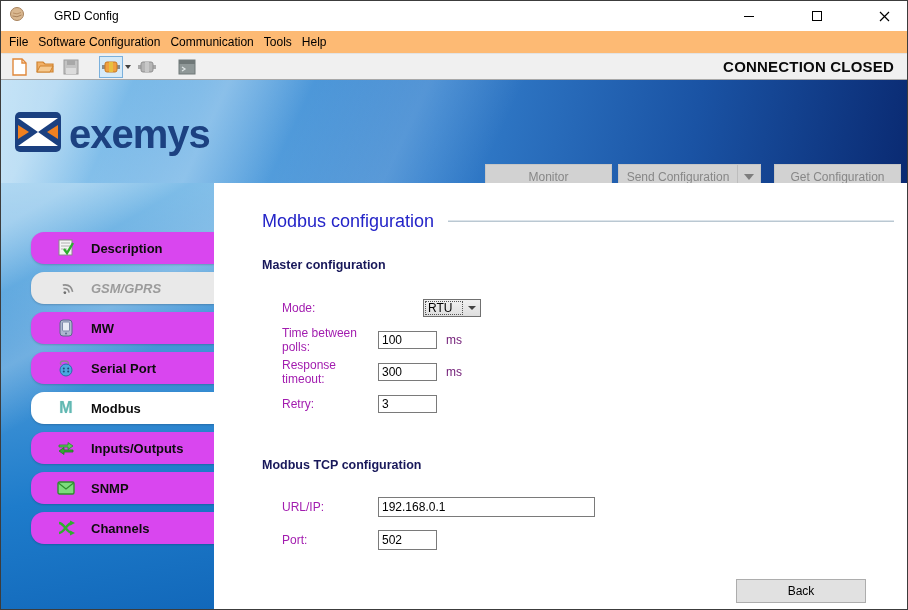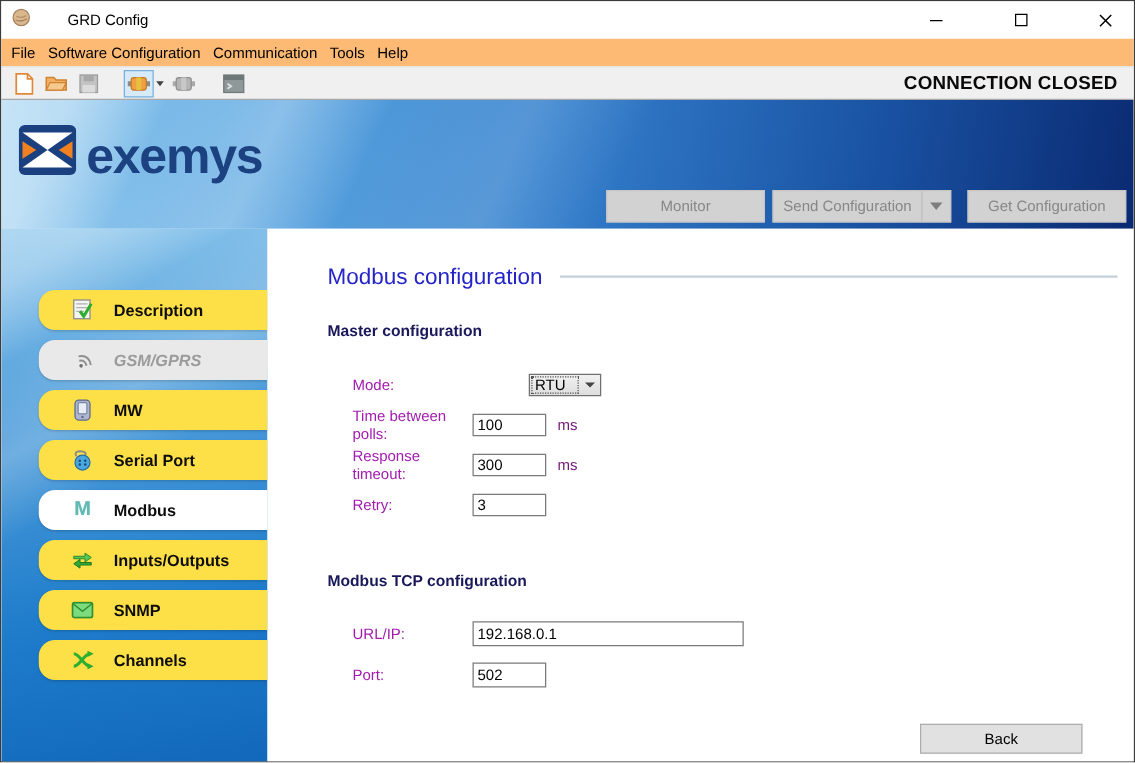"exemys" .logo { align-items: flex-end -> center; top: 20px -> 32px }
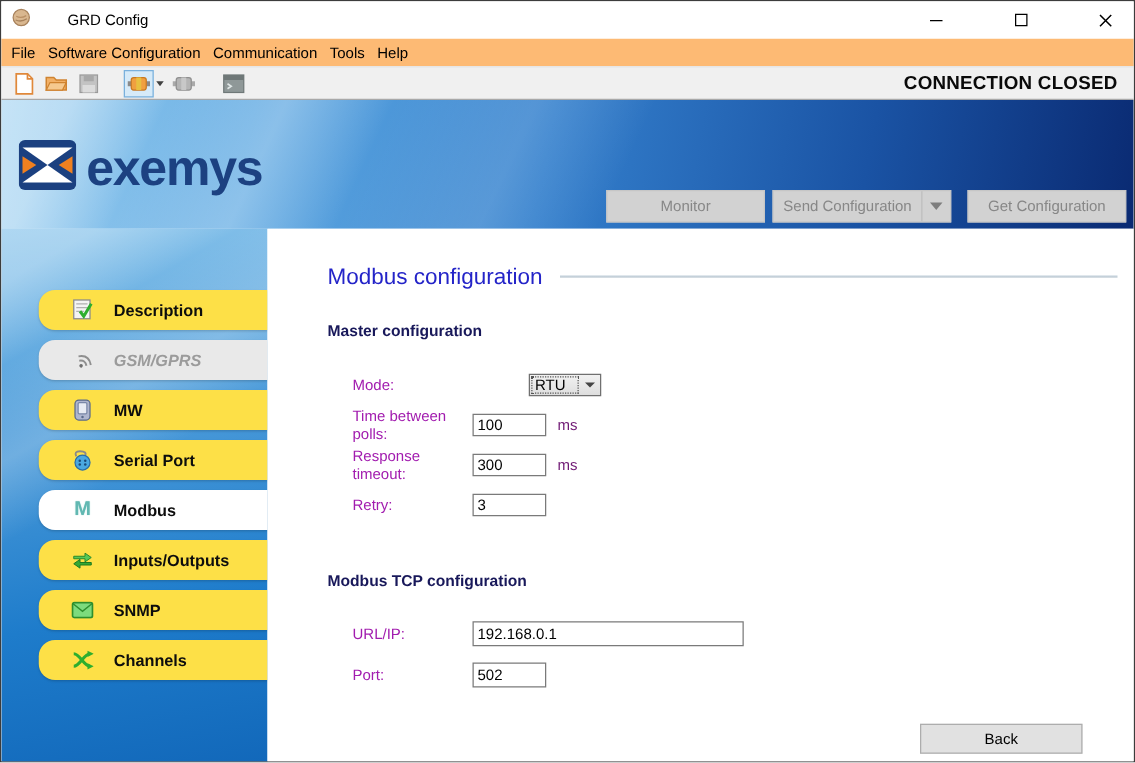"Monitor" .actions { top: 72px -> 84px }
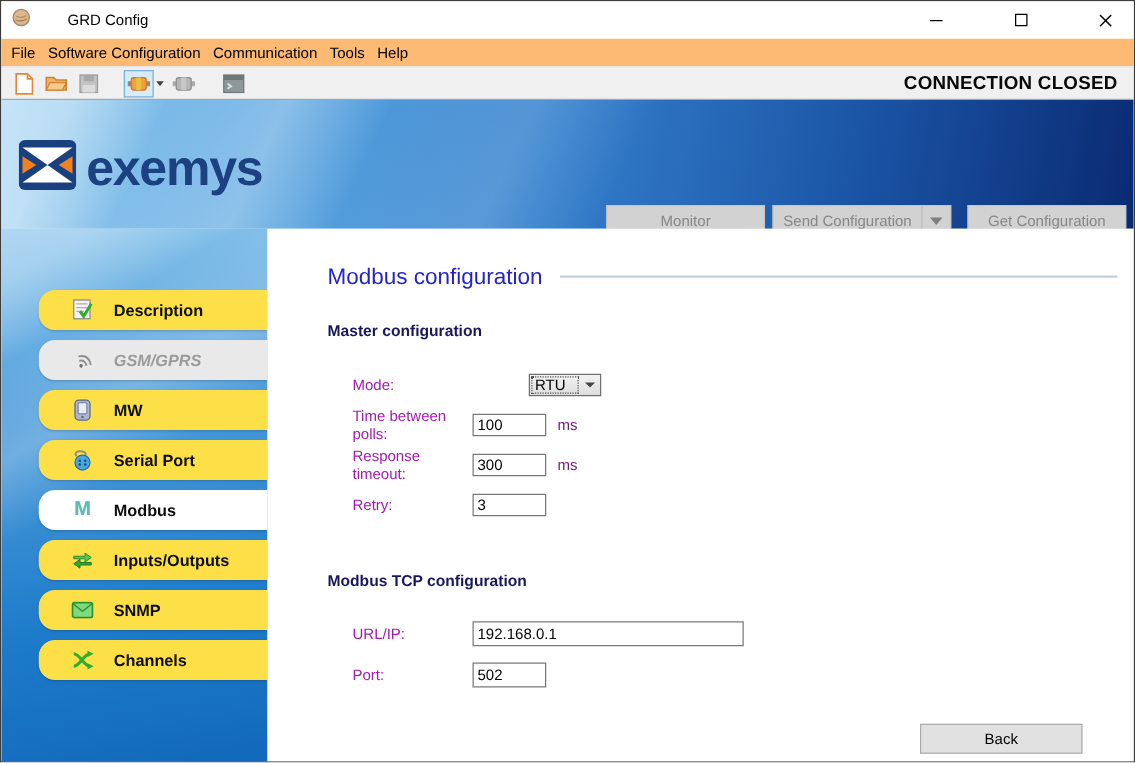"Description" .pill { background: #fde047 -> #d946ef }
